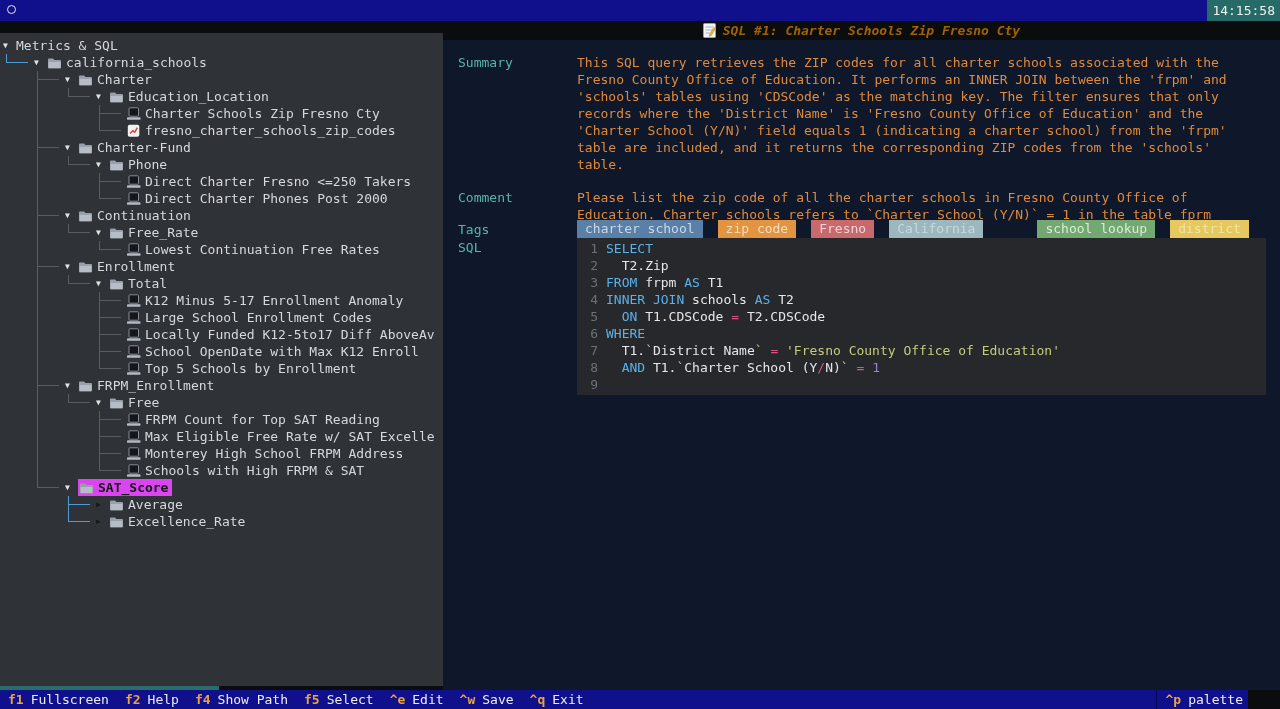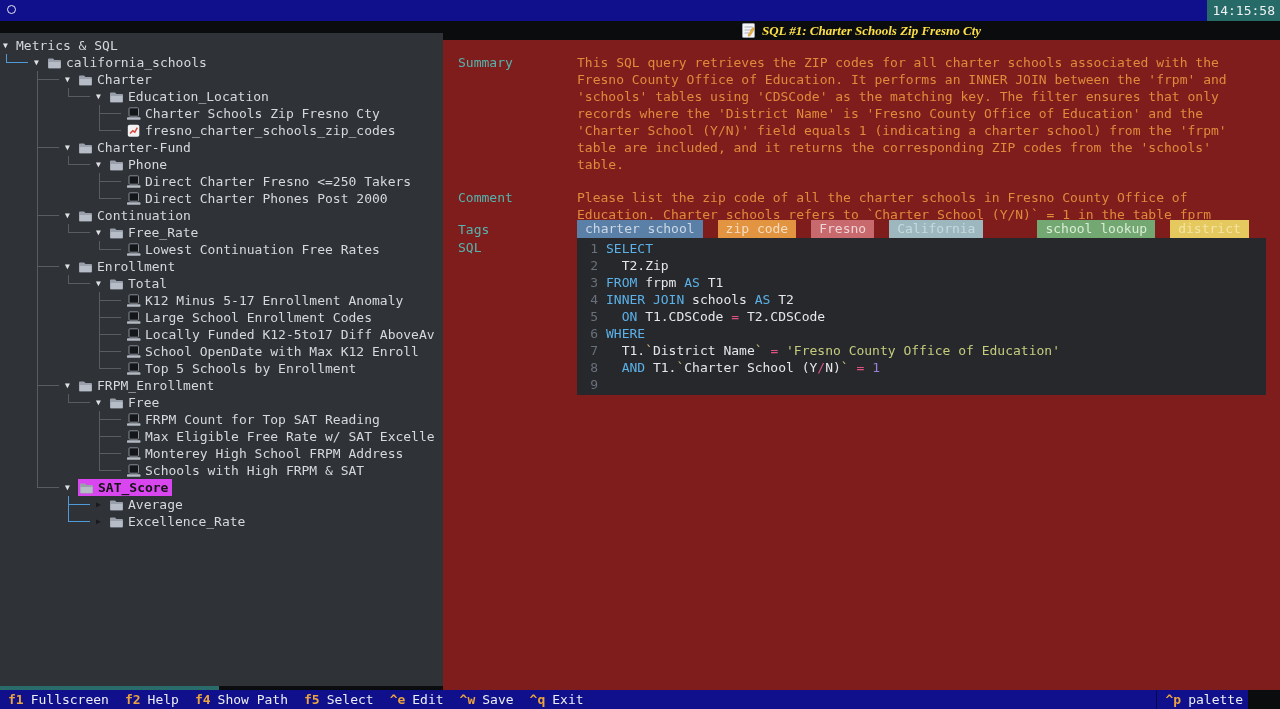"SQL #1: Charter Schools Zip" .doc-title { color: #fde047 -> #a16207; font-family: Liberation Serif, serif -> none }
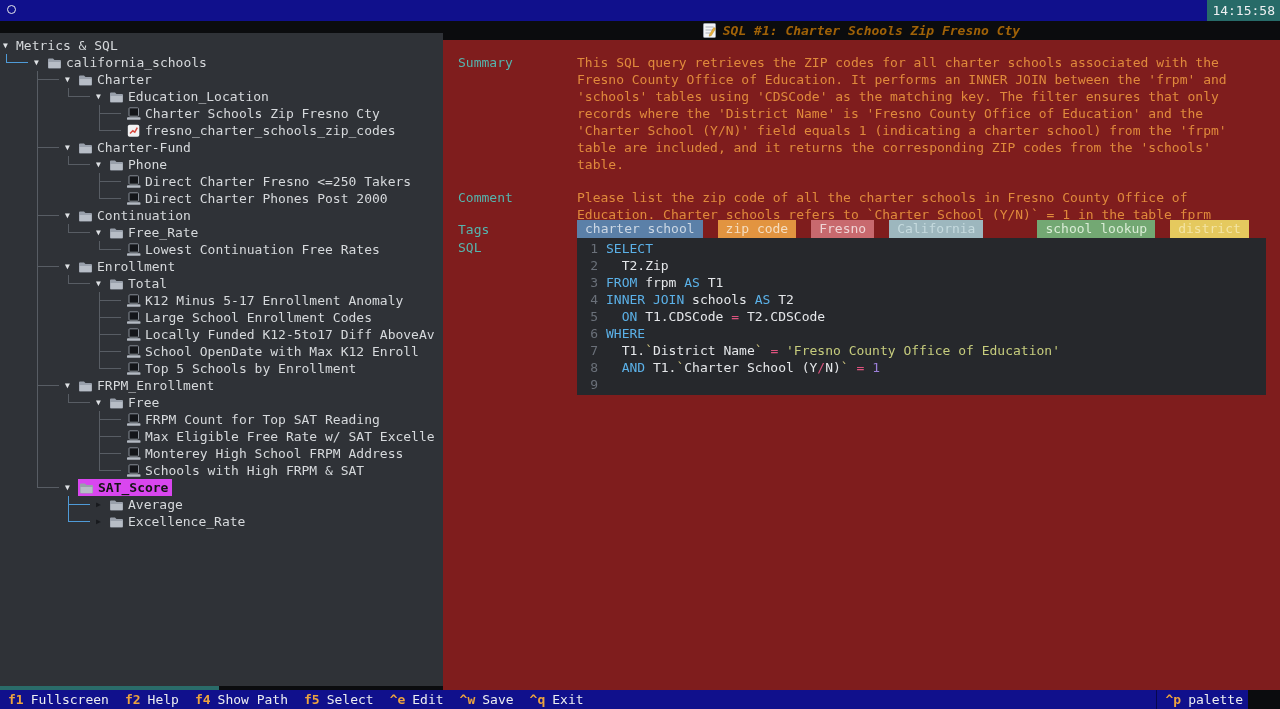"Summary" .right-pane { background: #7f1d1d -> #0f172a }
